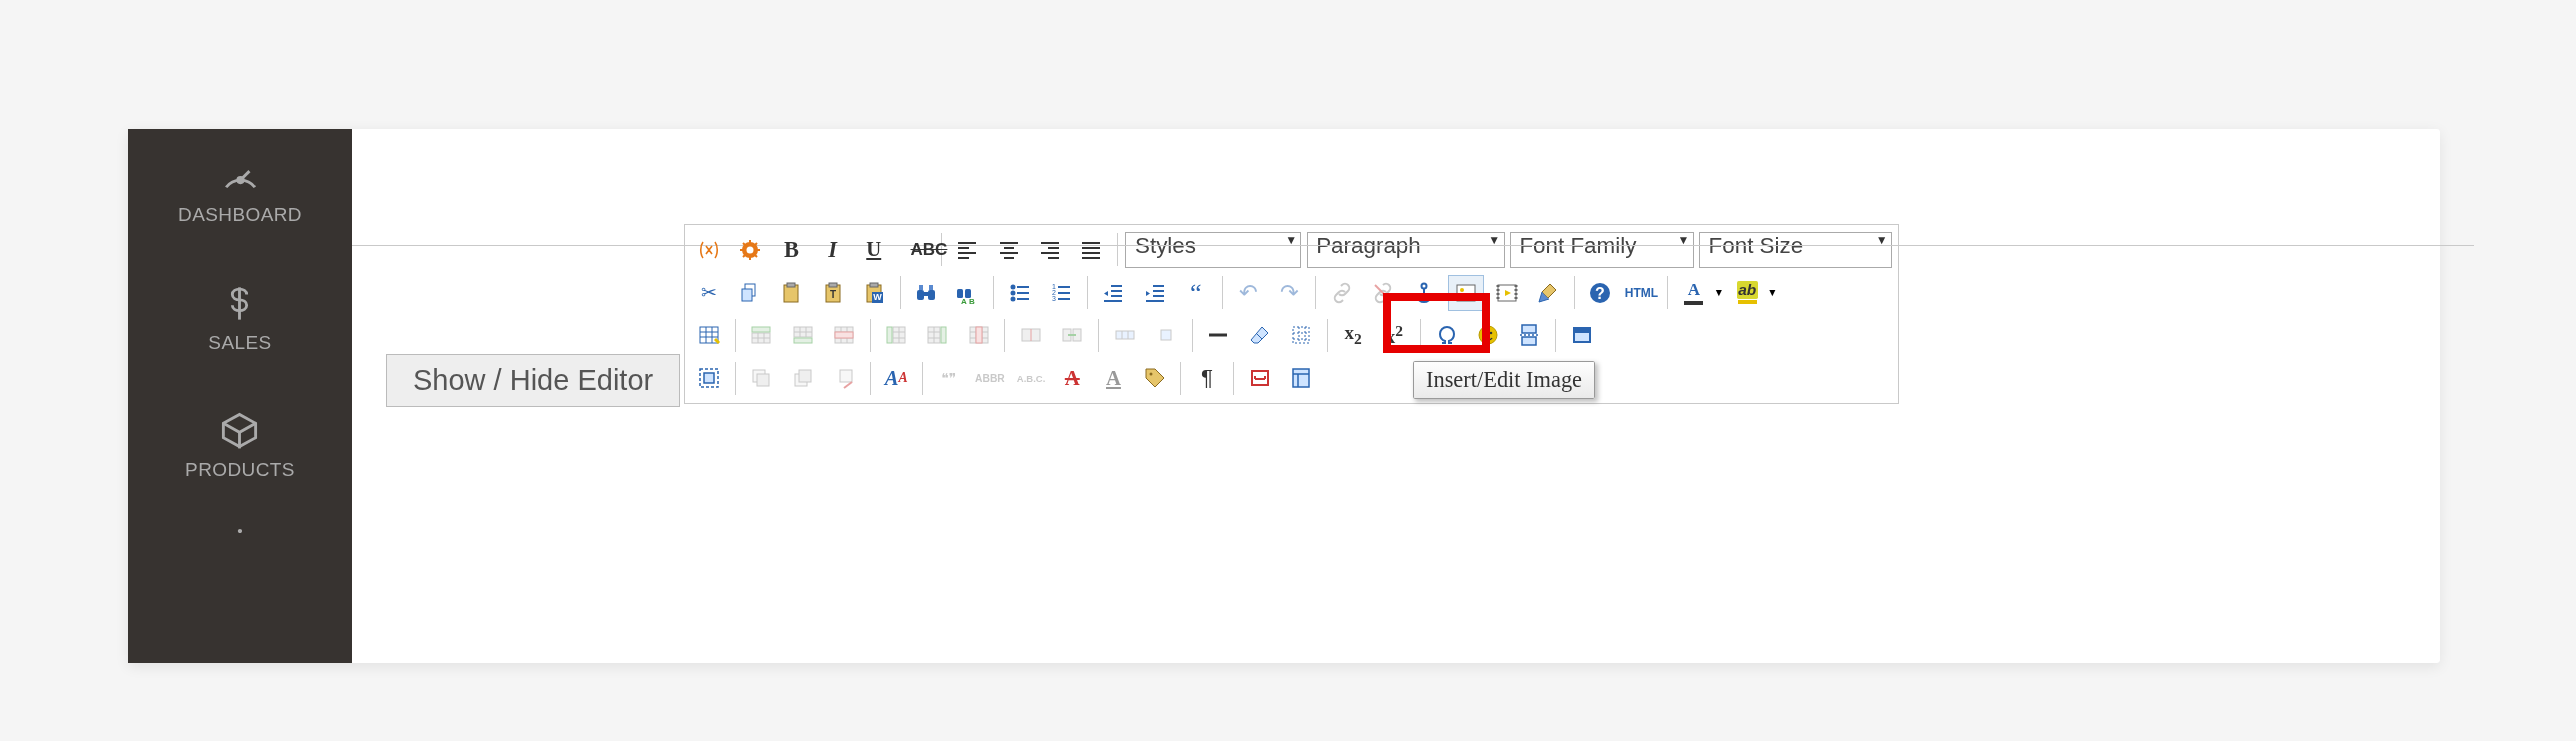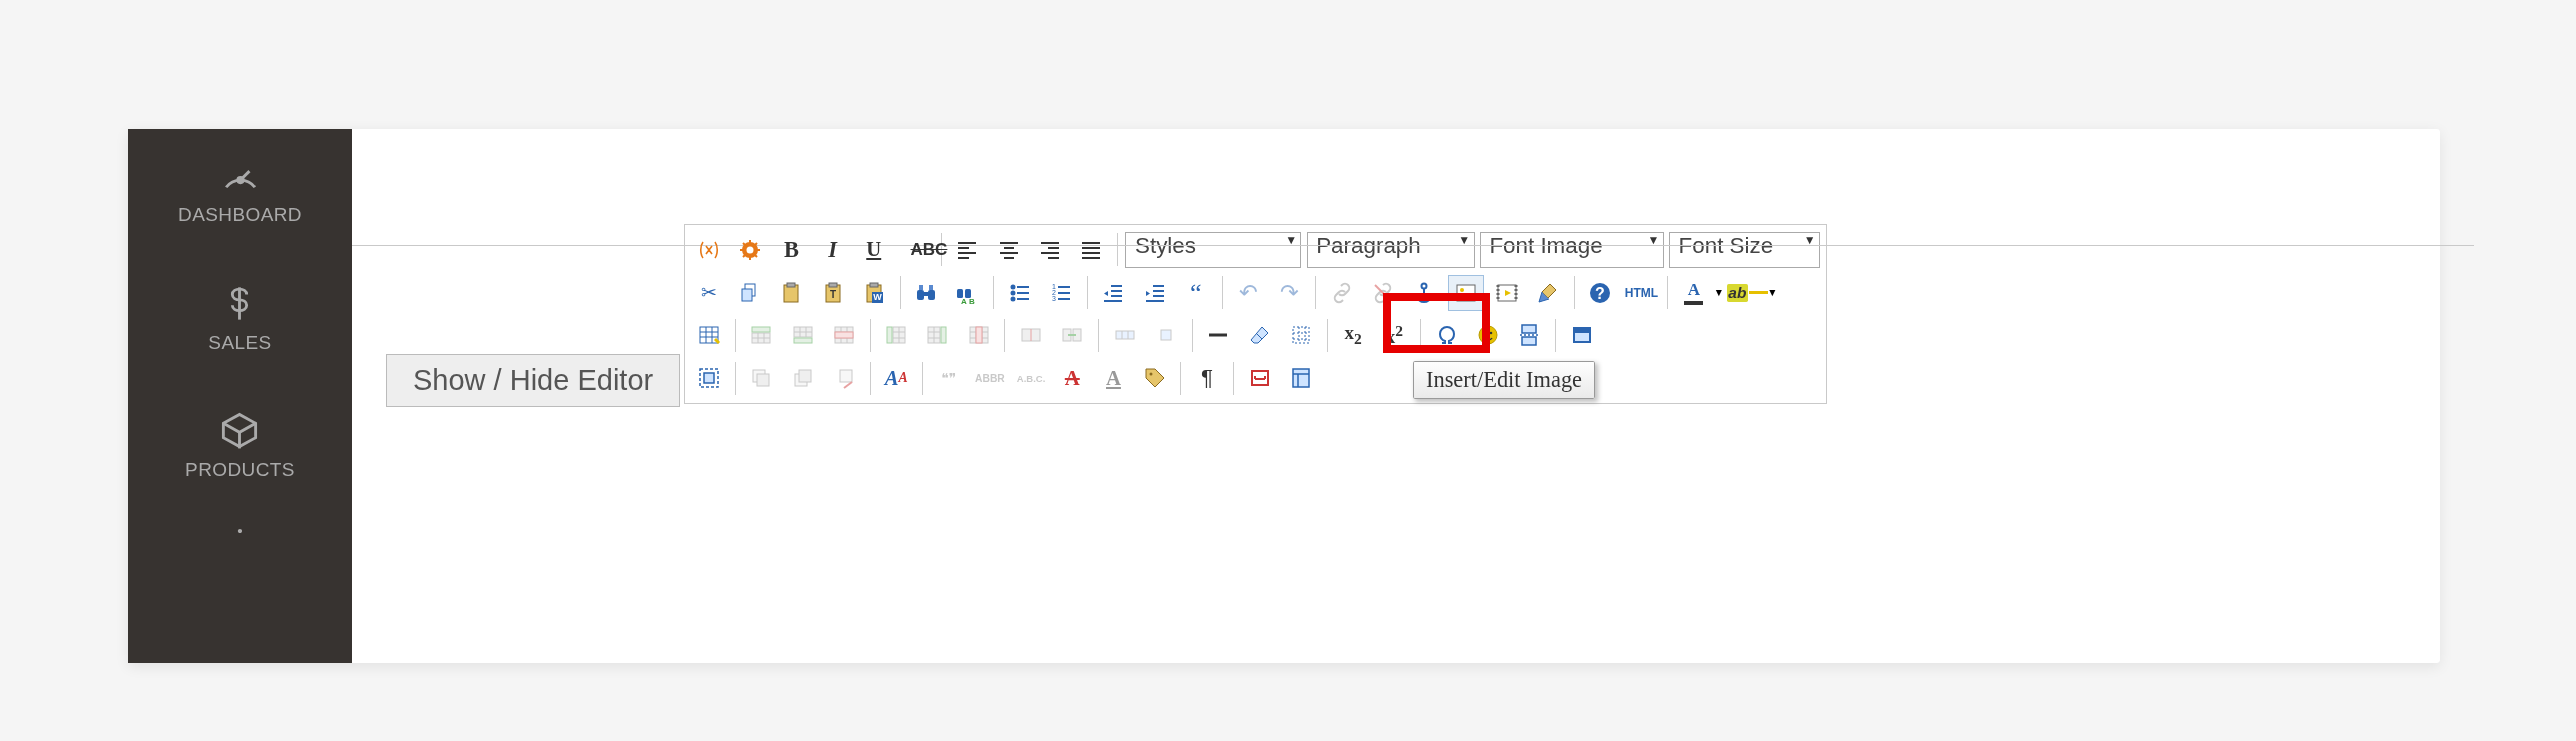"Paragraph" div.tsel { width: 168px -> 198px }
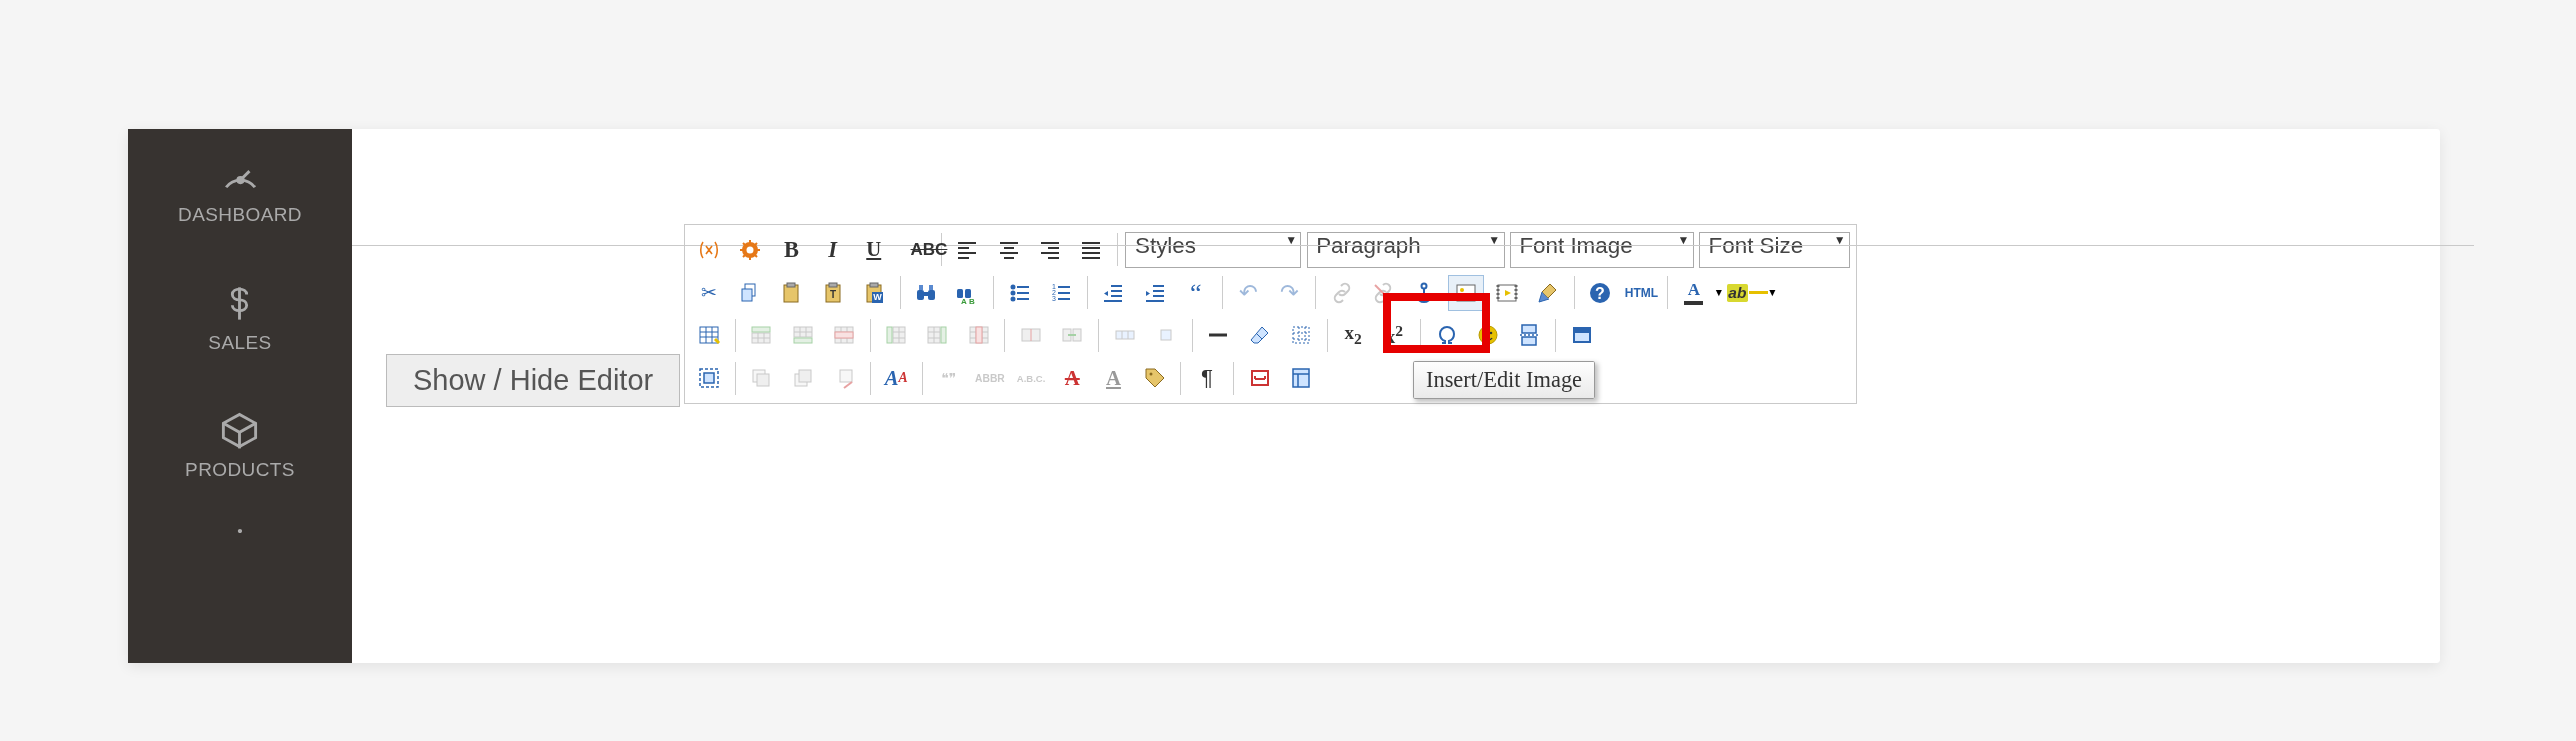"Font Image" span { text: Image -> Family }
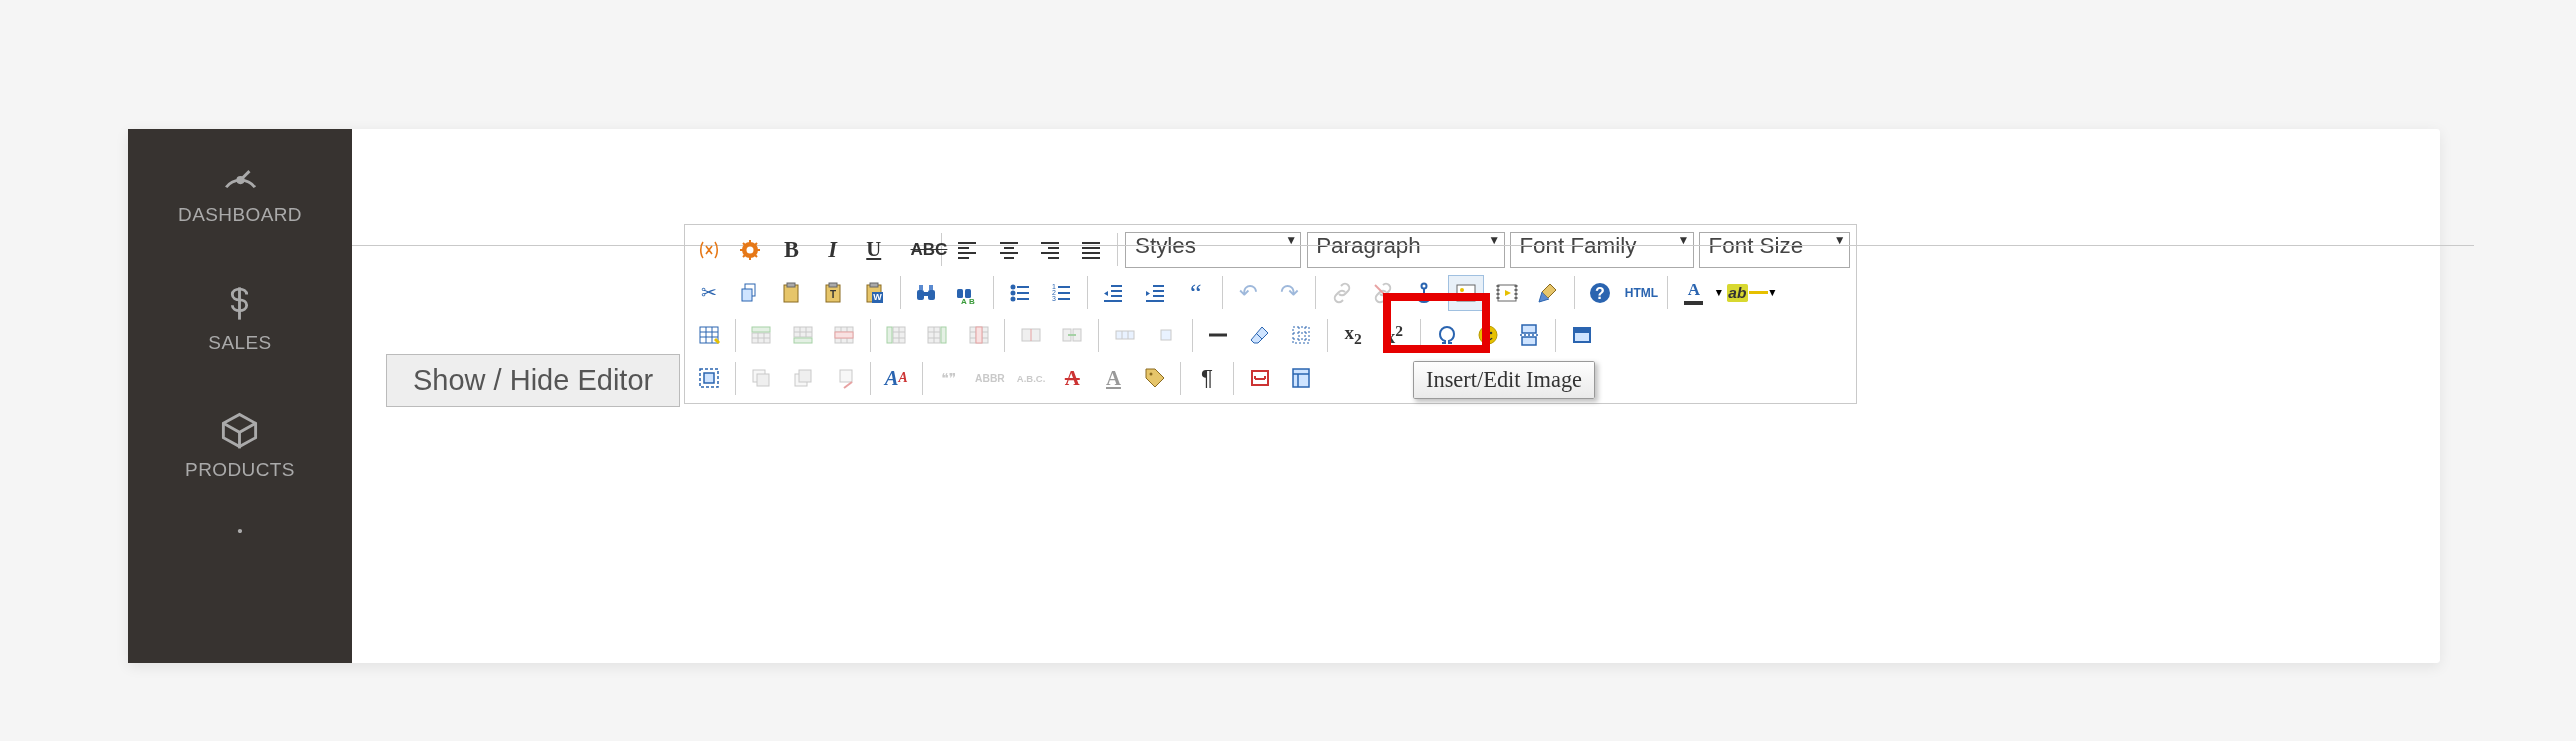"Font Size" div.tsel { width: 151px -> 193px }
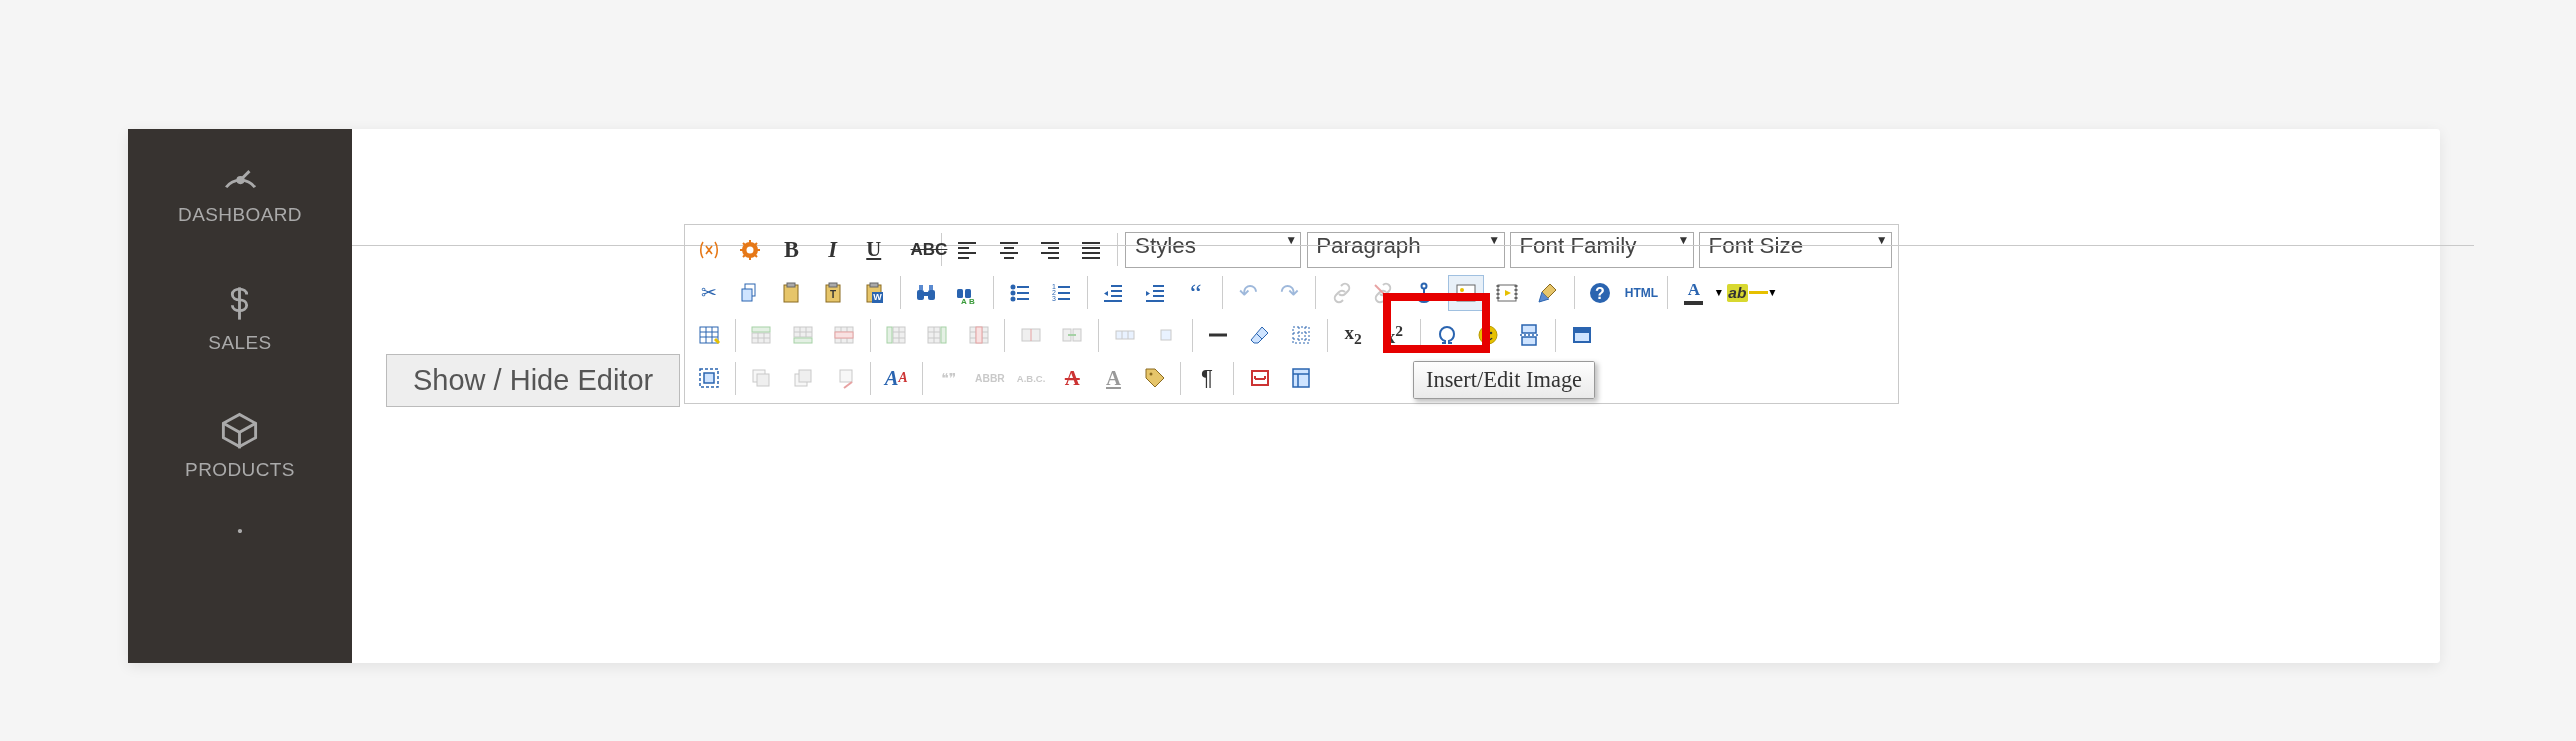"ab" div { flex-direction: row -> column }
